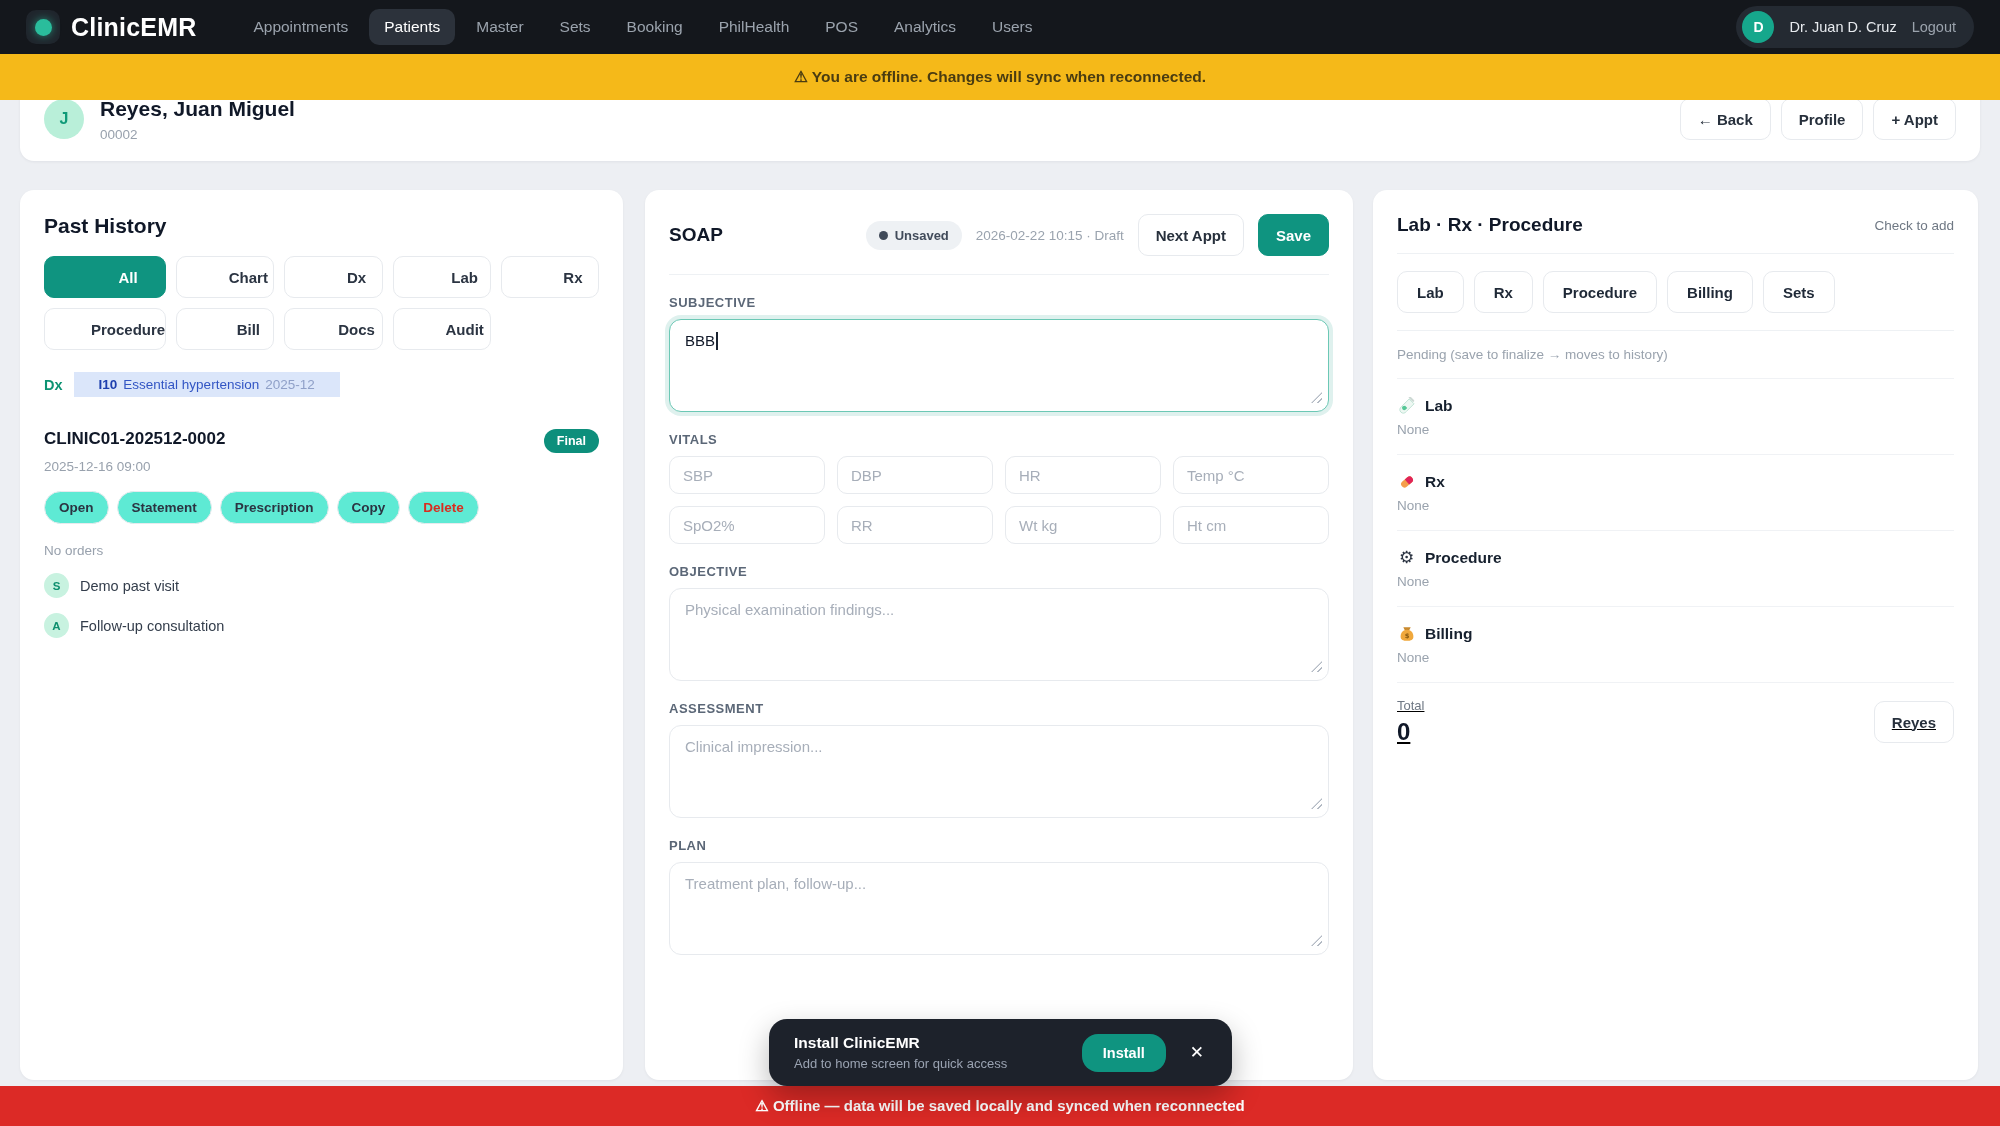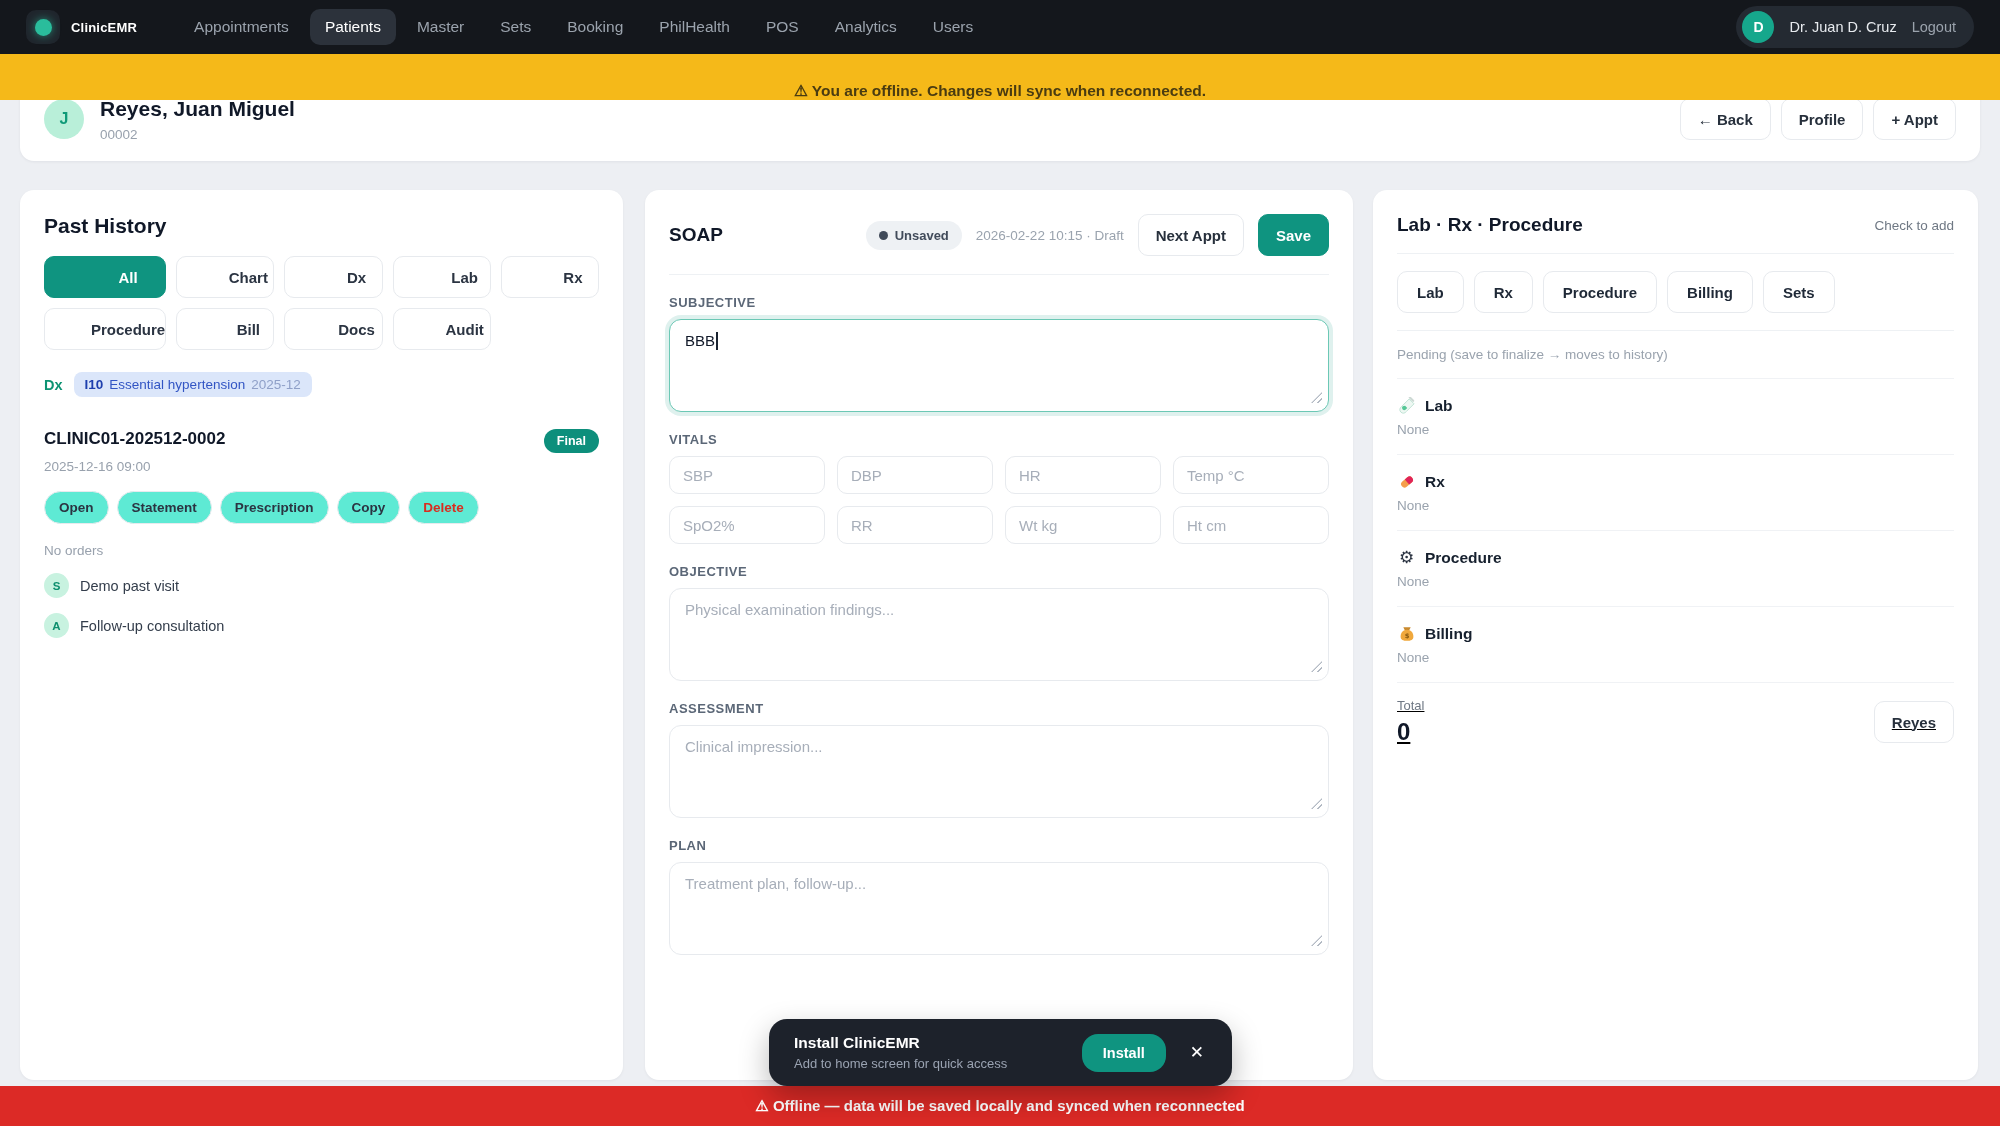"ClinicEMR" .brand-name { font-size: 13px -> 25px }
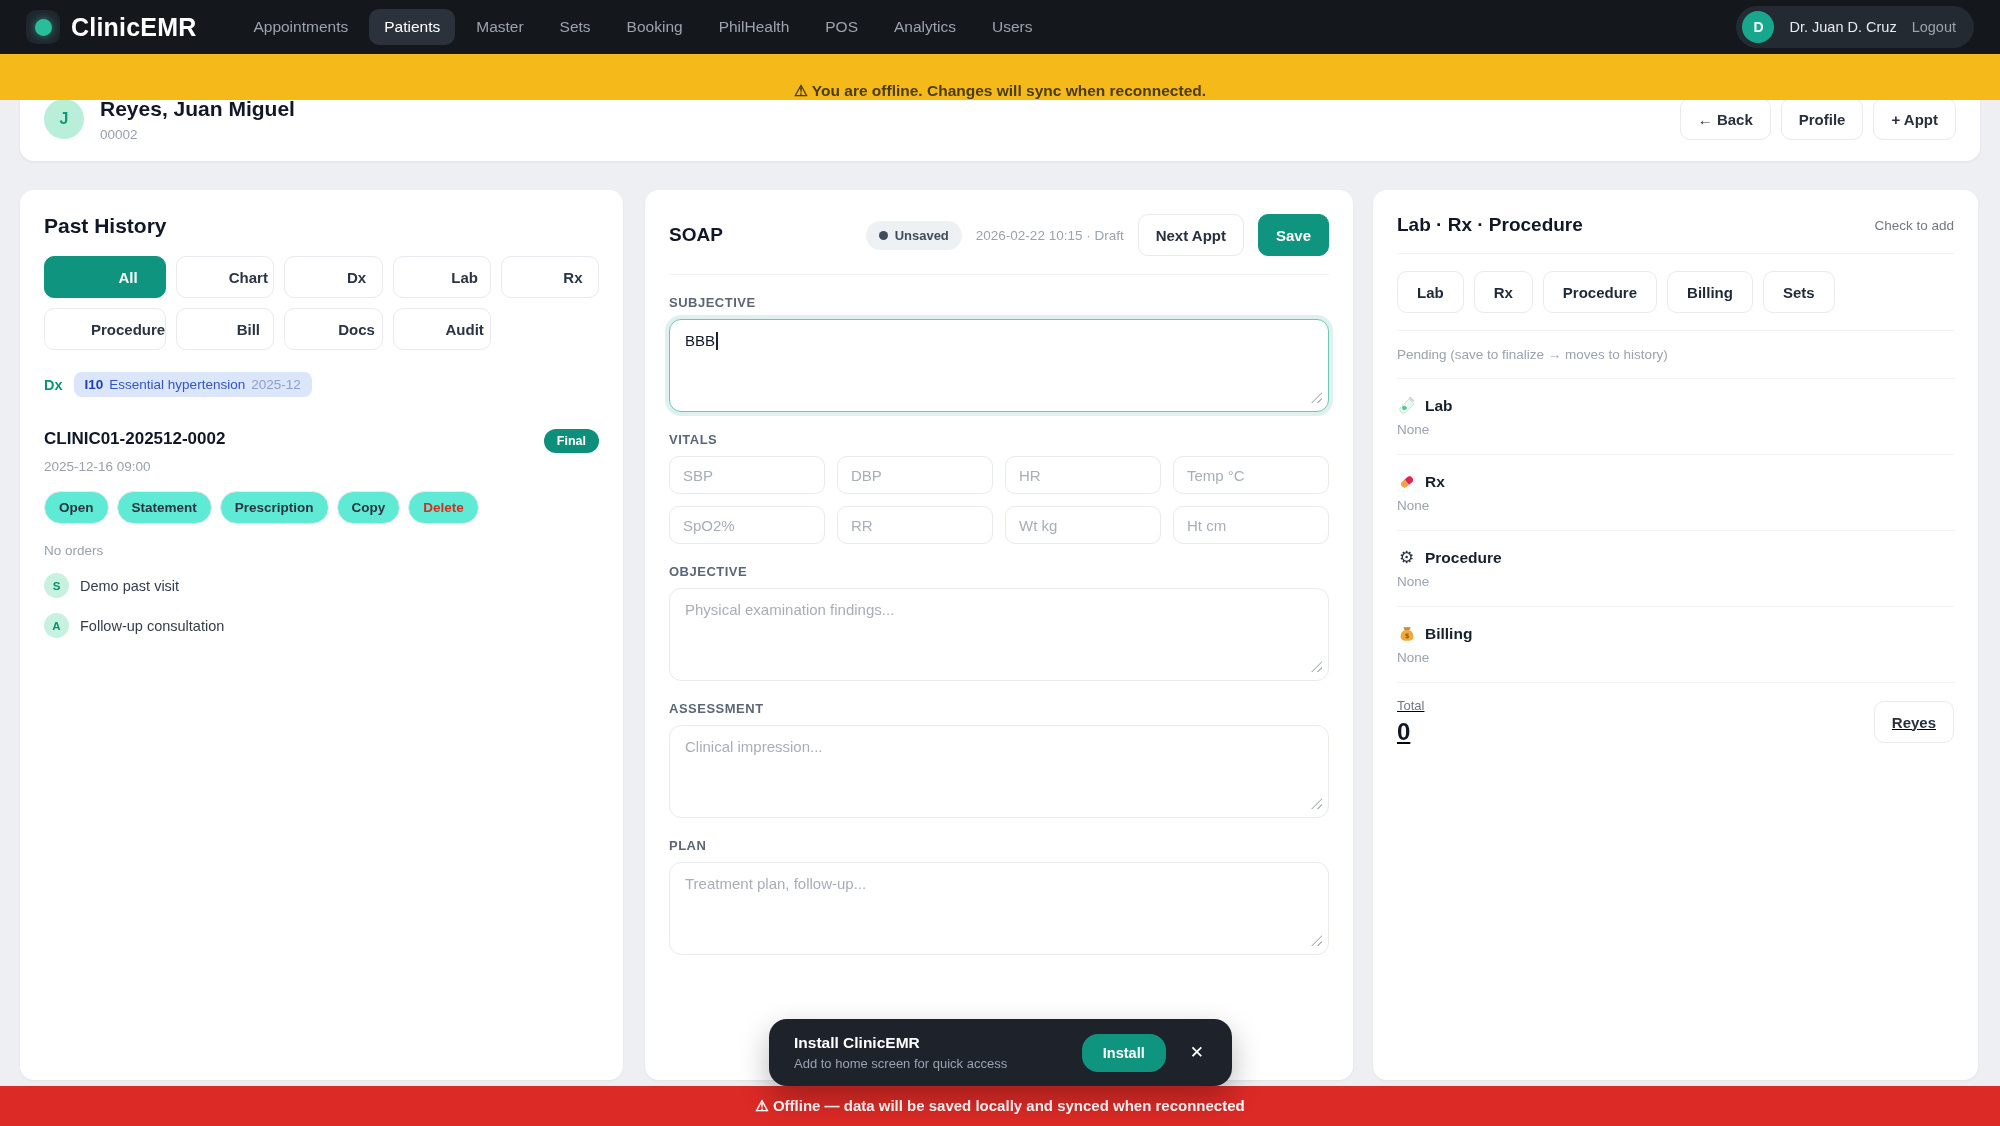"⚠ You are offline. Changes" .offline-banner { align-items: flex-end -> center }
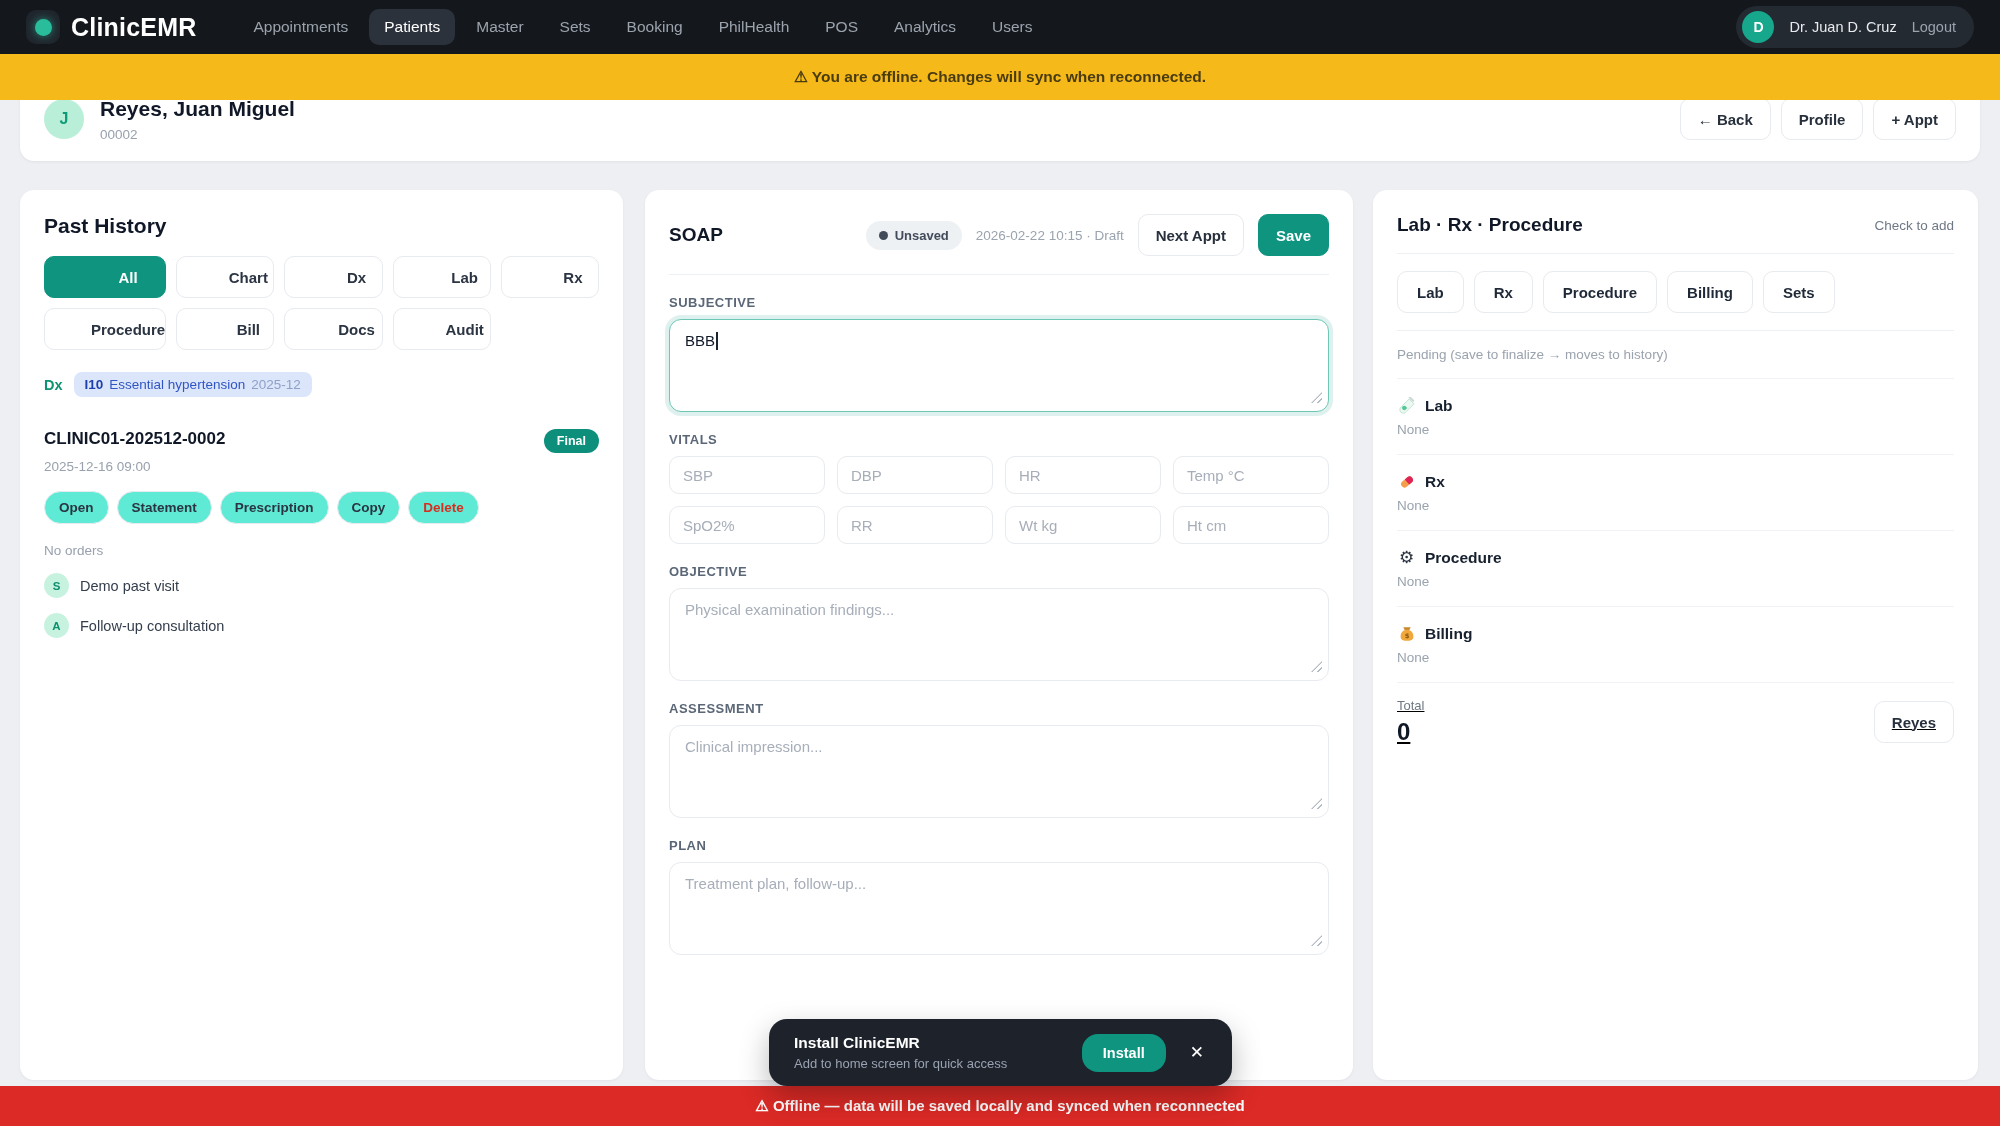"I10" .dx-pill { border-radius: 8px -> 0; padding: 5px 11px -> 5px 25px }
